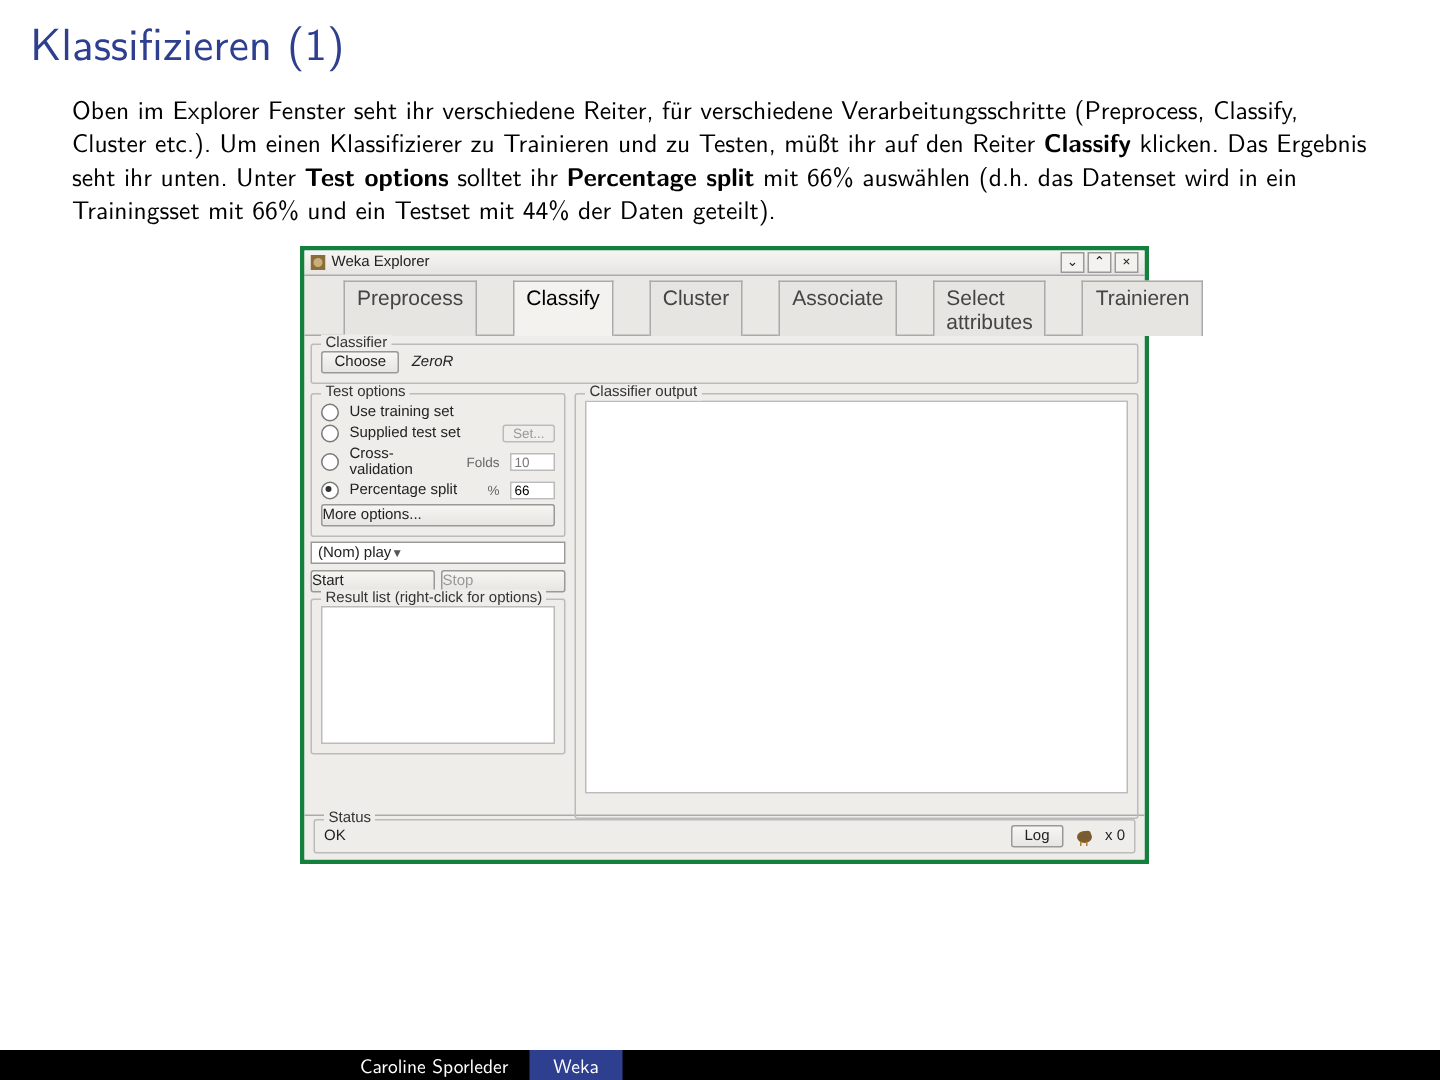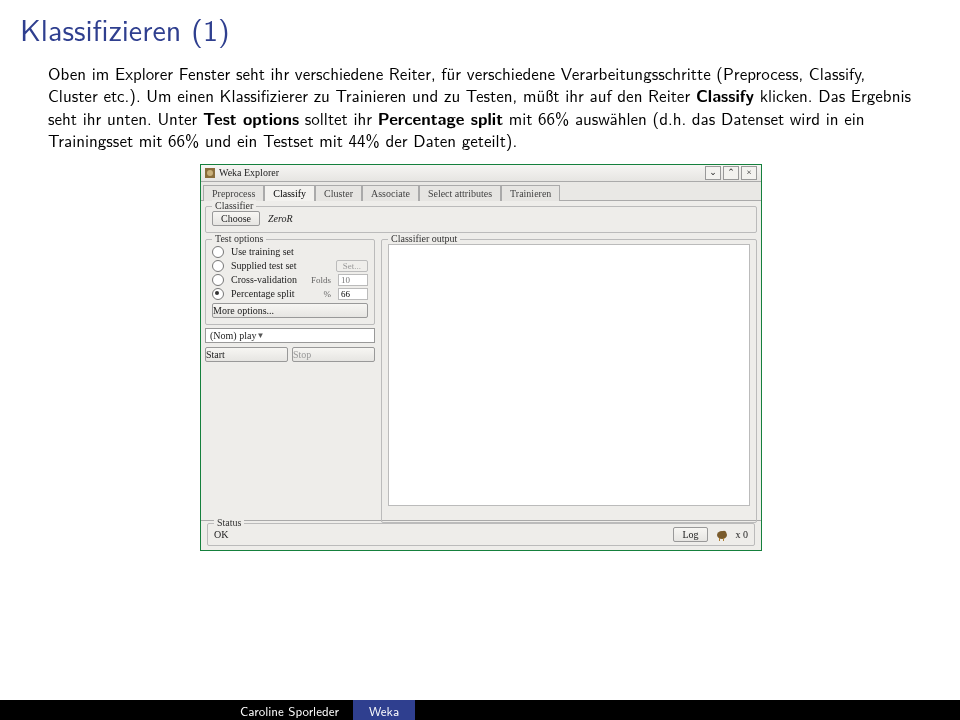"Weka Explorer" .weka-window { border: 1px solid #15803d -> 3px solid #15803d; font-family: Liberation Serif, serif -> Liberation Sans, sans-serif }
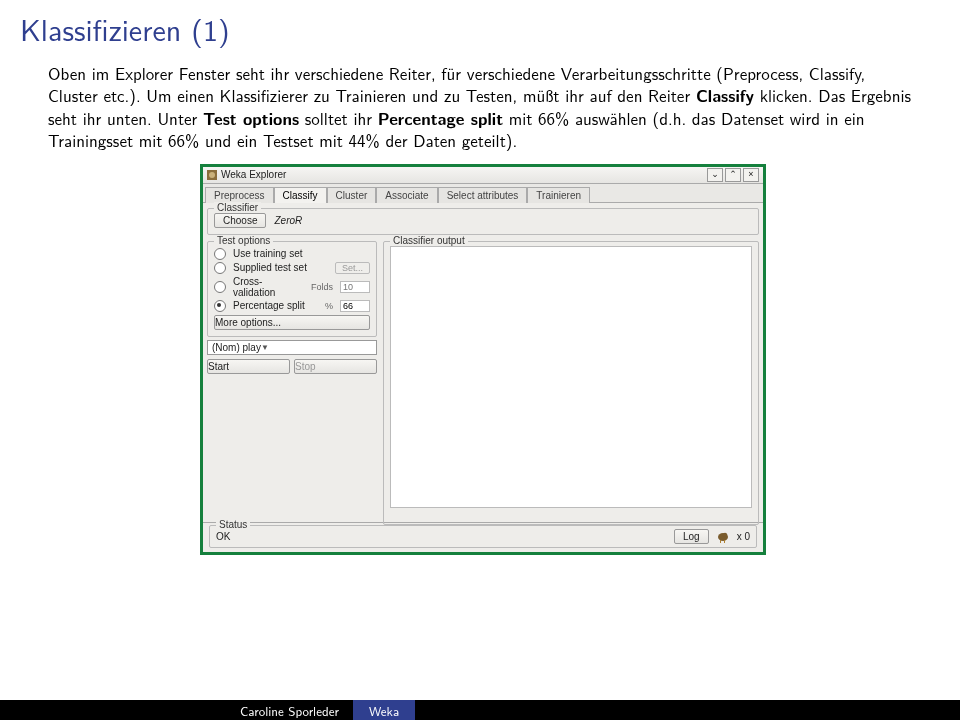"Preprocess" .weka-tab { font-size: 10px -> 14px; margin-left: none -> 24px }
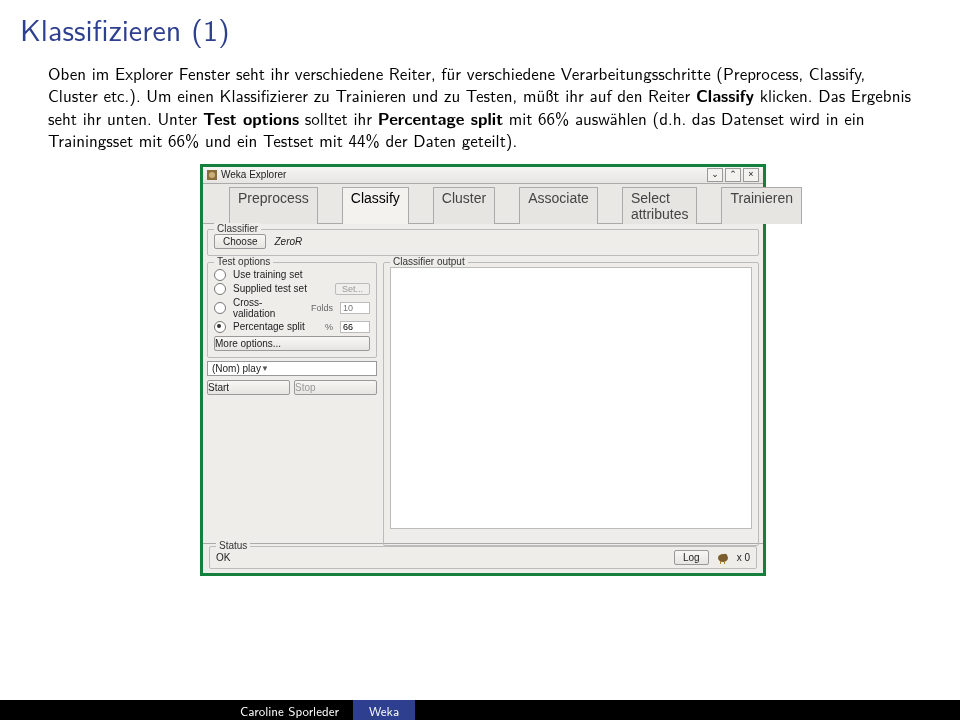"Result list (right-click for options)" div.weka-group { html: none -> <div> <div>Result list (right-click for options)</div> <div></div> </div> }
